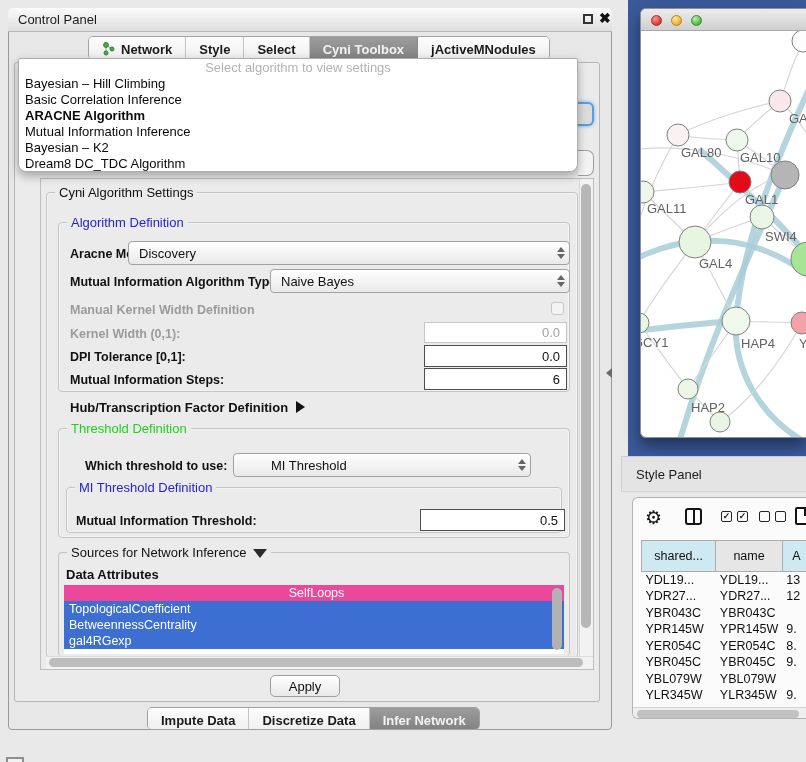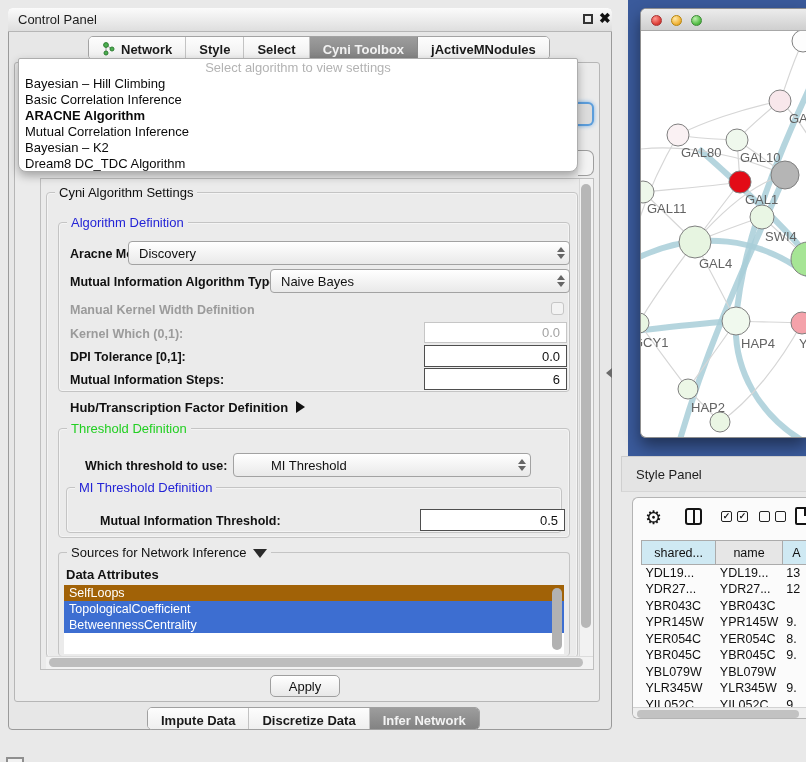"Mutual Correlation Inference" div.algo-item { text: Correlation -> Information }
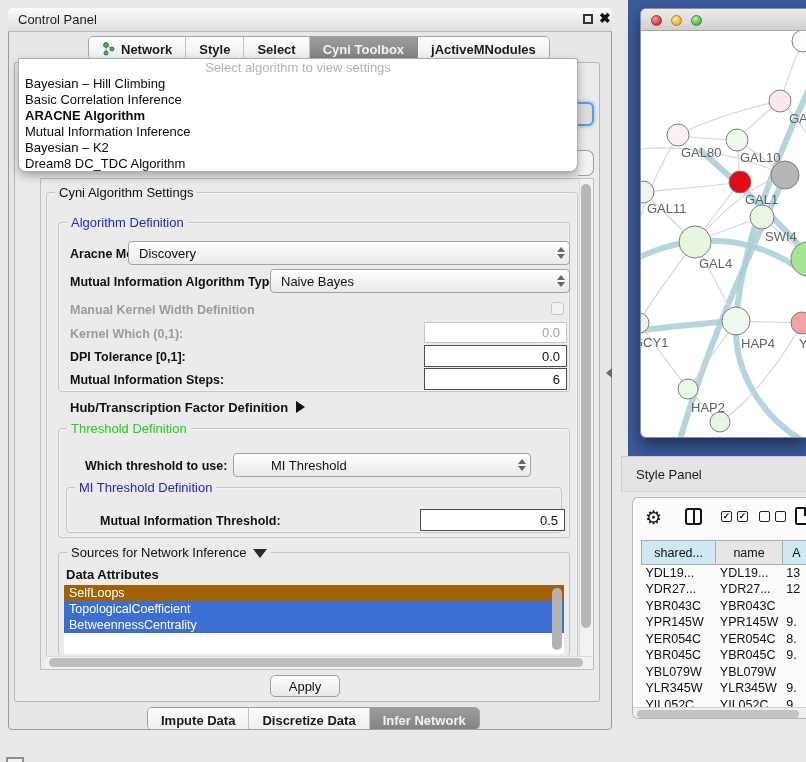"Kernel Which (0,1):" div.lbl { text: Which -> Width }
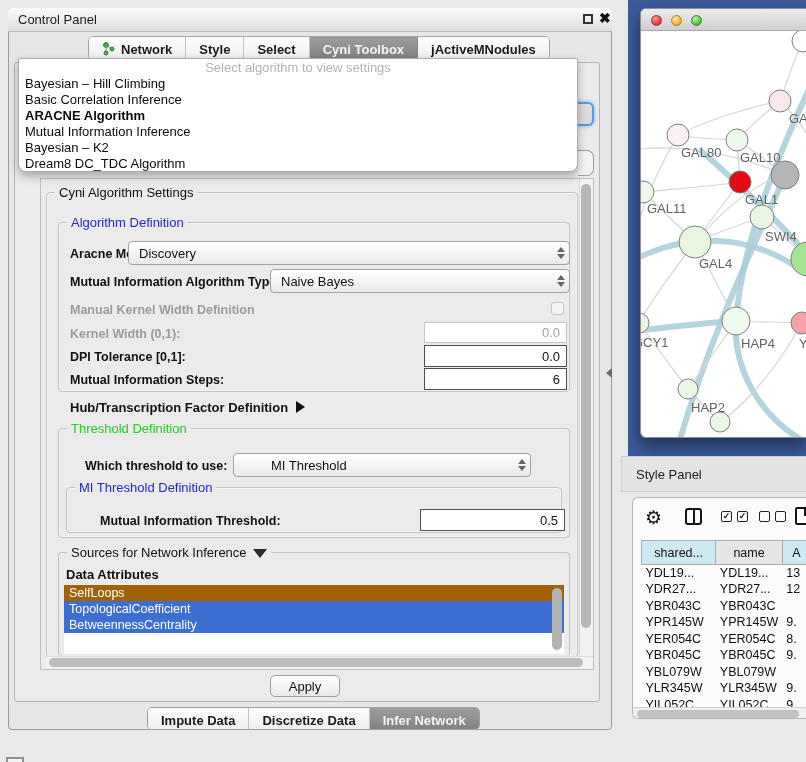"Mutual Information Threshold:" div.lbl { margin-left: 24px -> none }
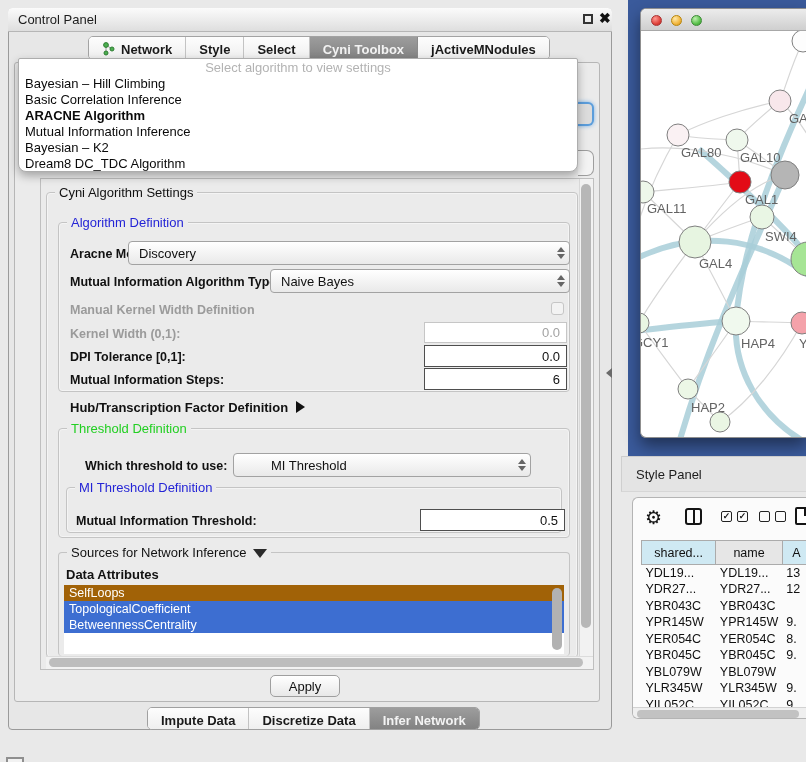"shared..." #grid th { height: 24px -> 31px }
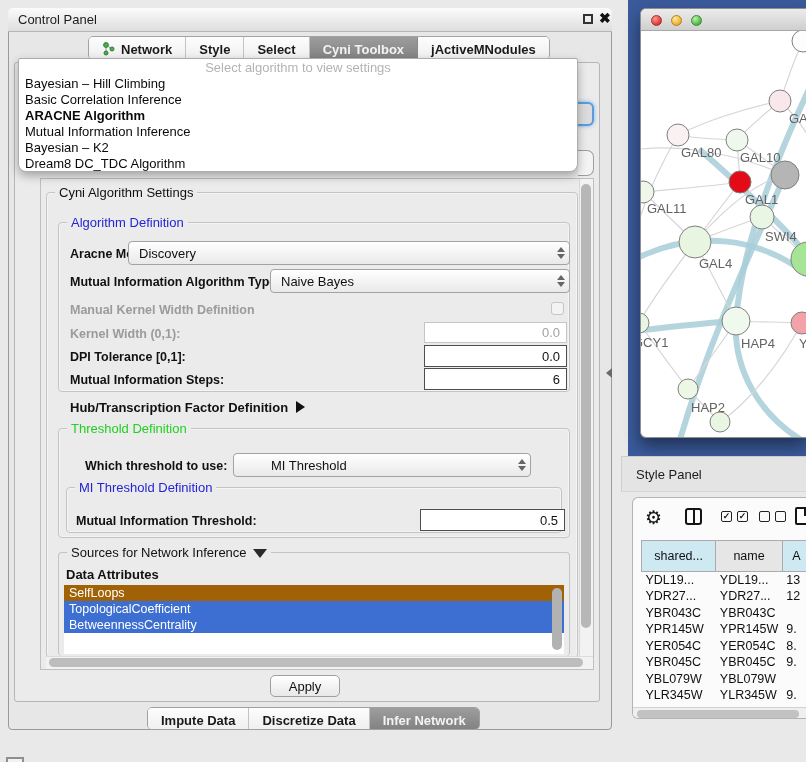"SelfLoops" div.attr-item { background: #a16207 -> #ec4899; text-align: none -> center }
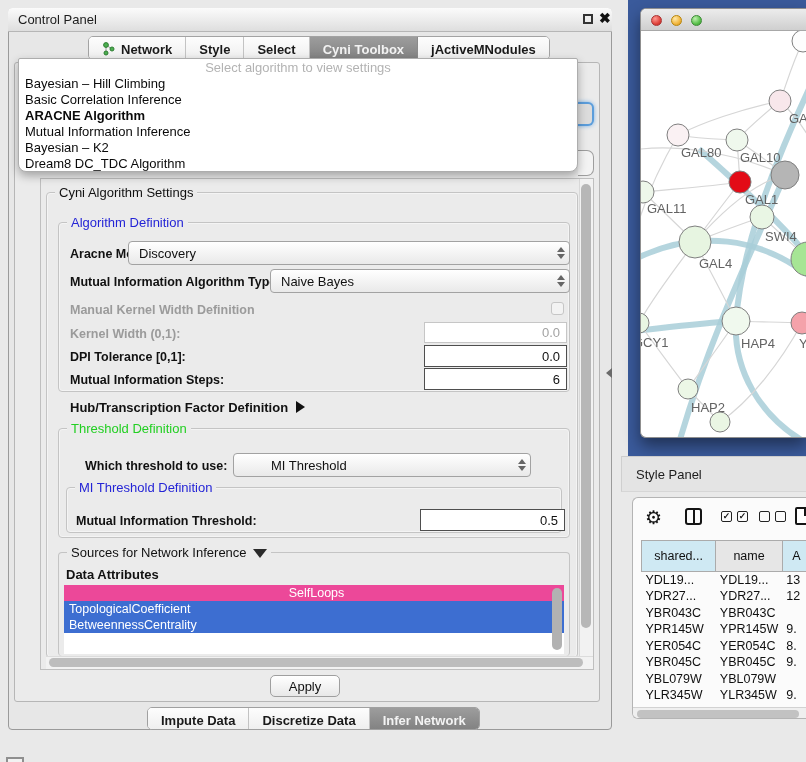"gal4RGexp" div.attr-item { html: none -> <div>gal4RGexp</div> }
